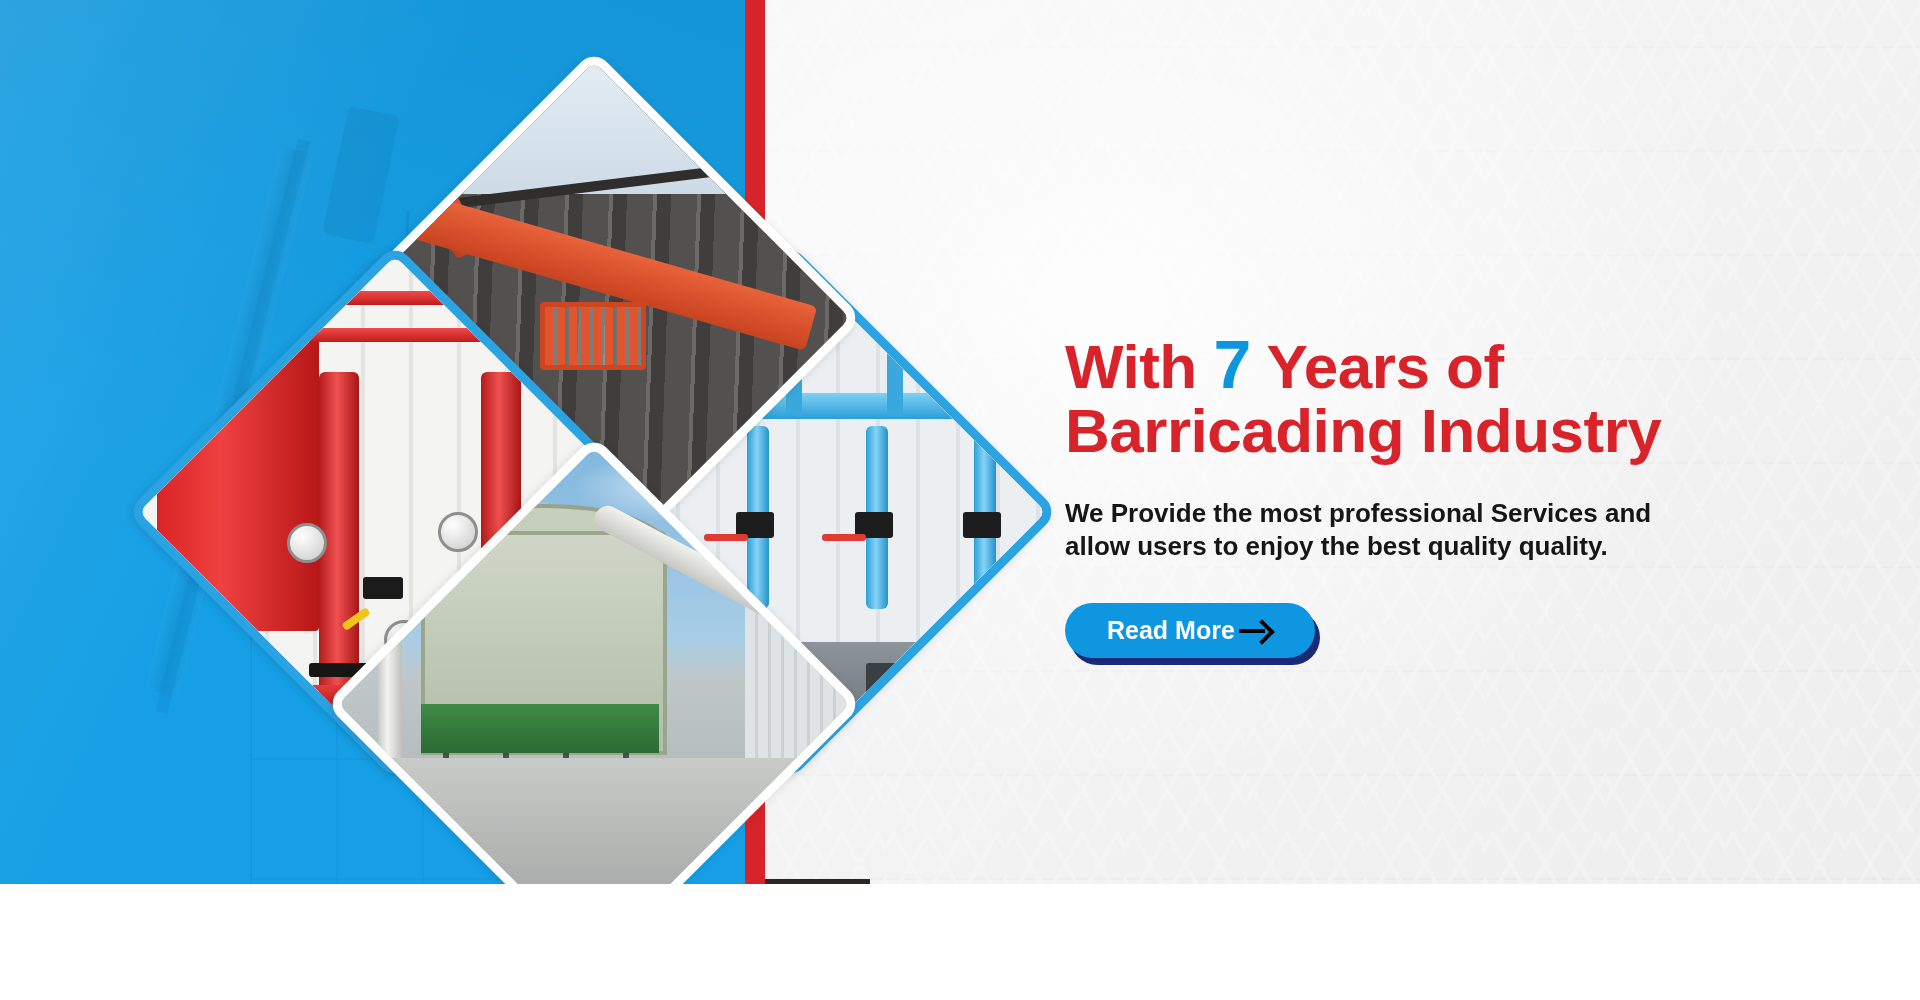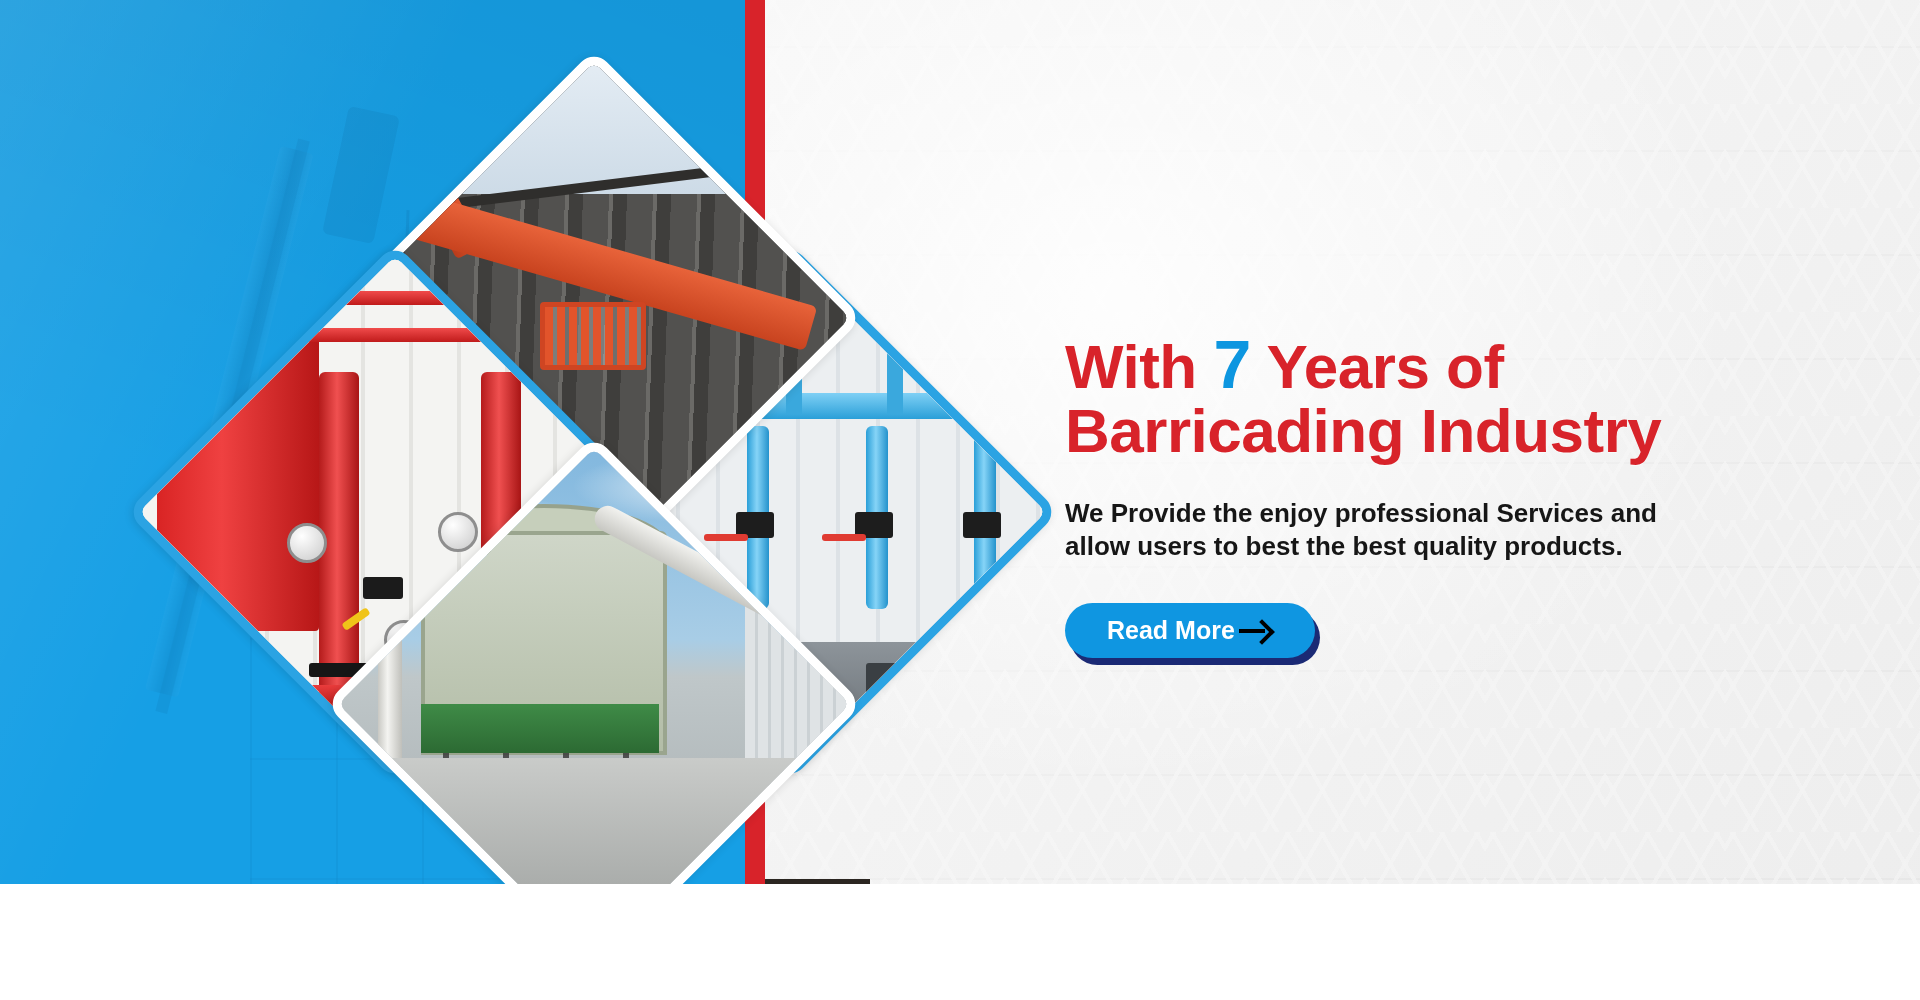"We Provide the enjoy professional" span.ln2 { text: enjoy -> most }
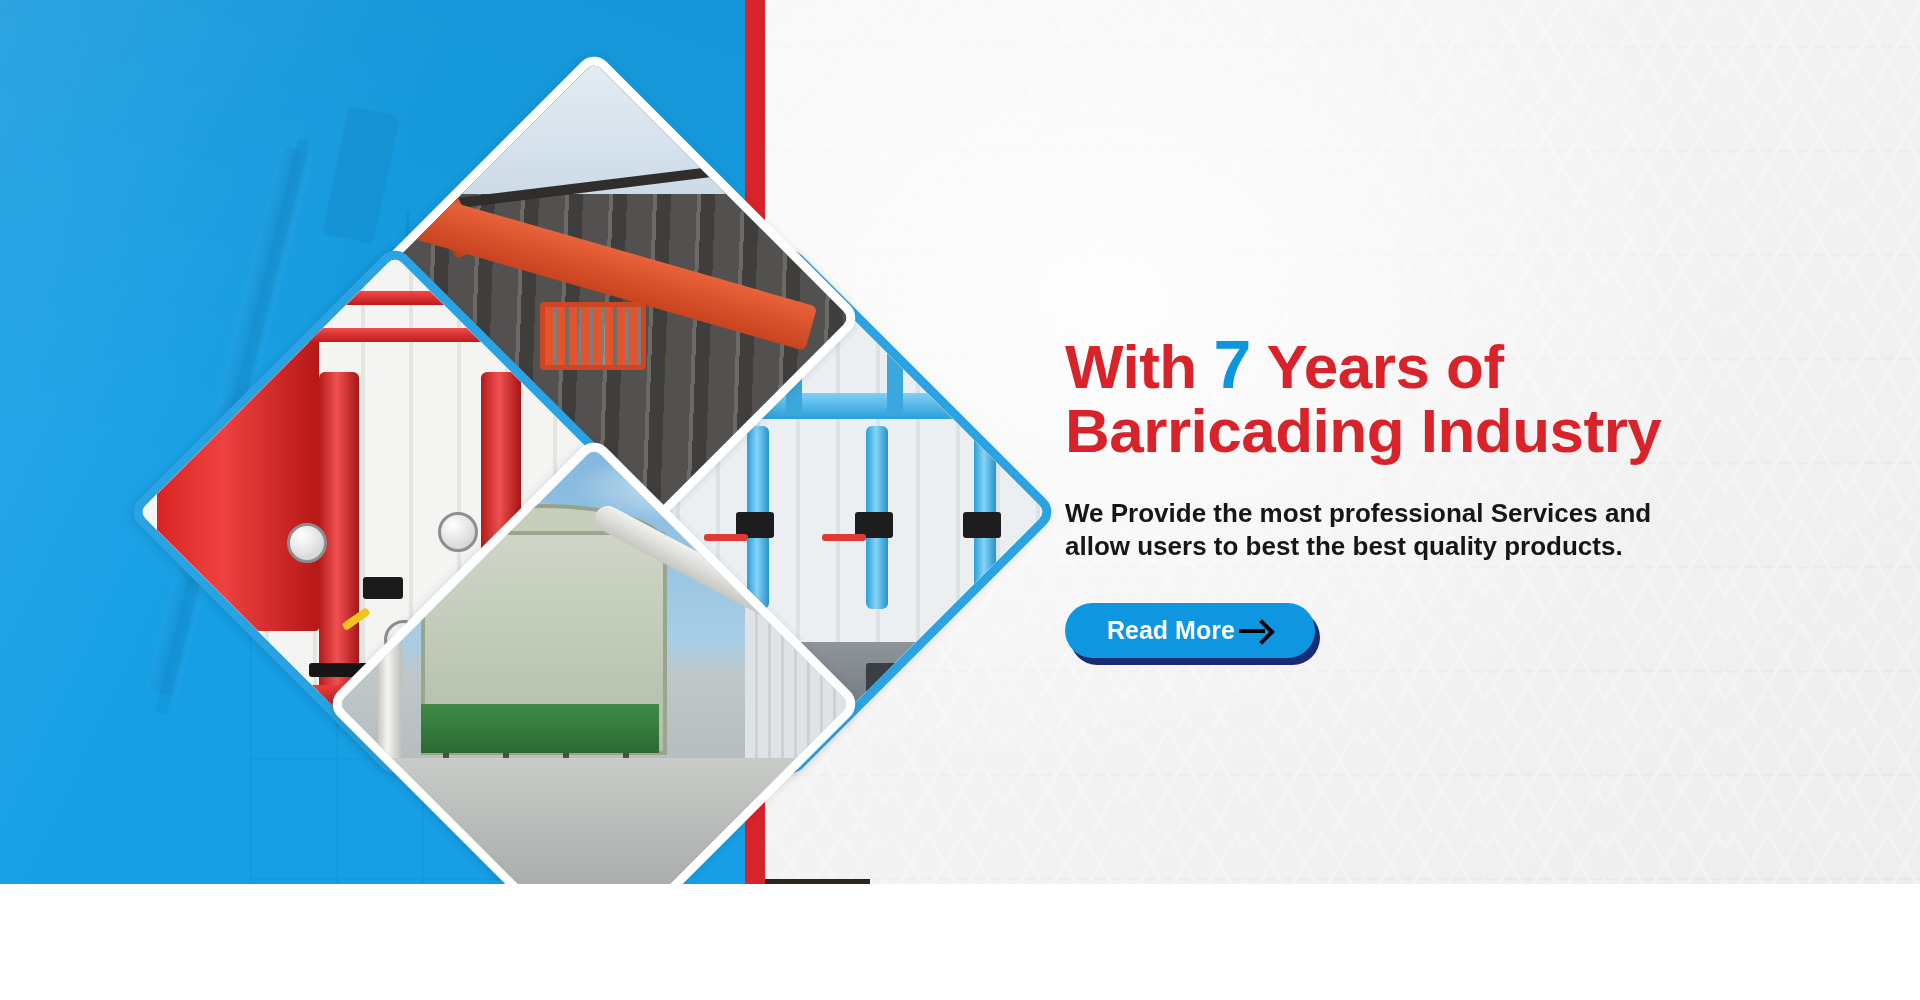"allow users to best the" span.ln2 { text: best the best quality products -> enjoy the best quality quality }
